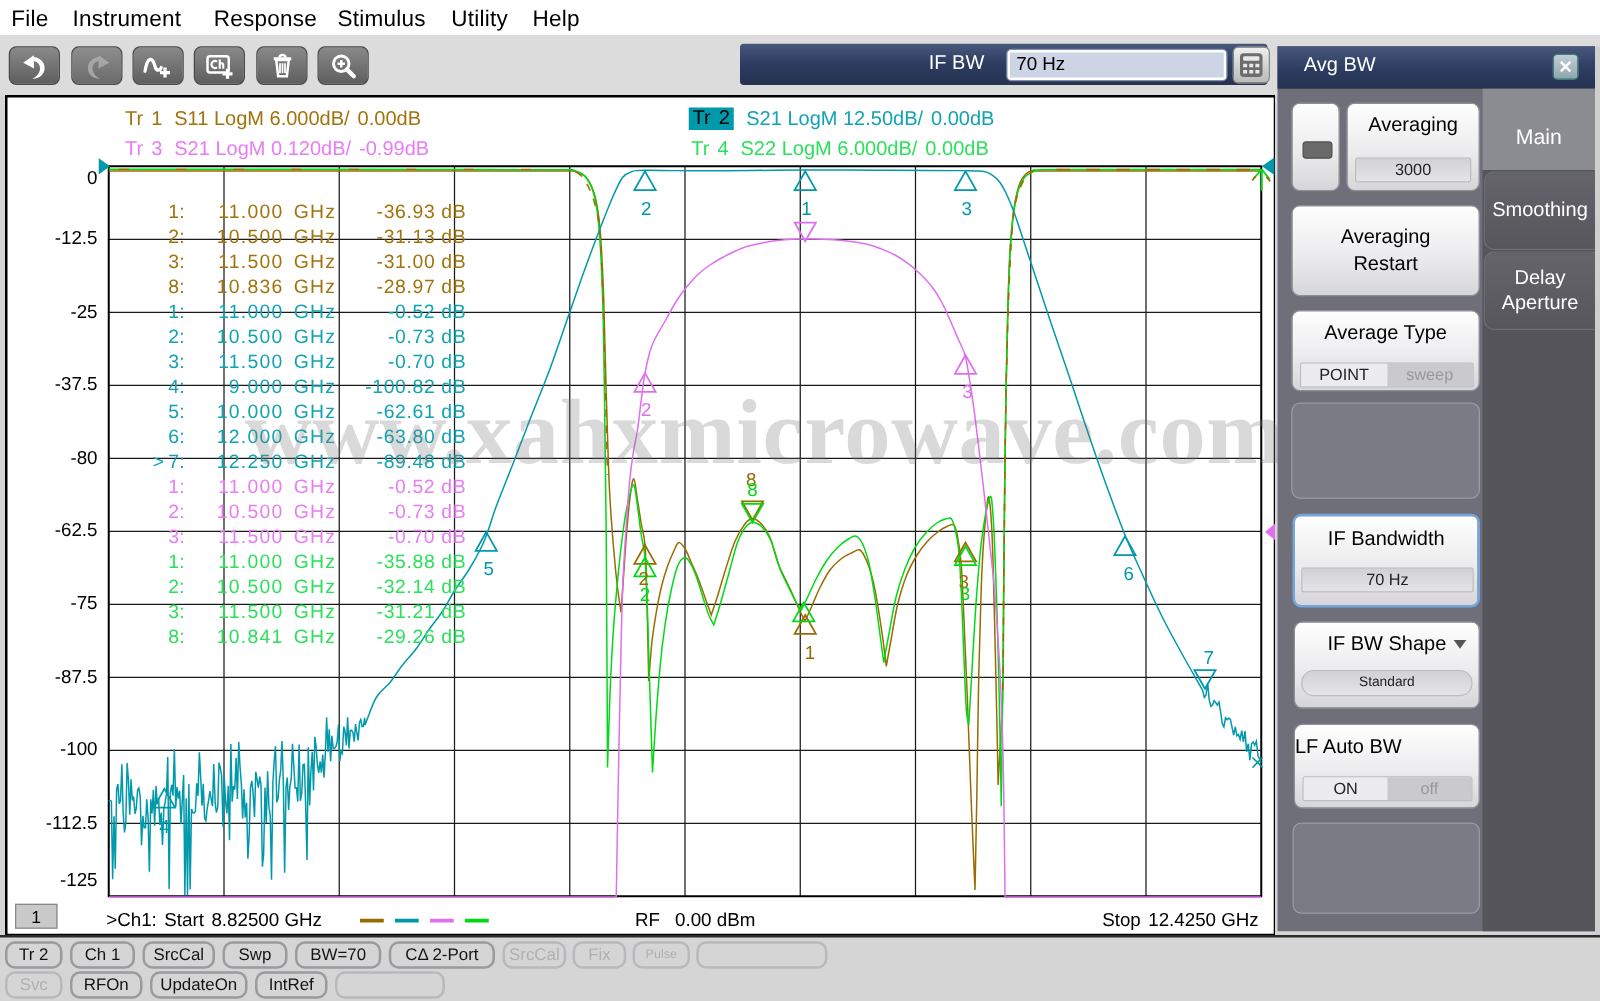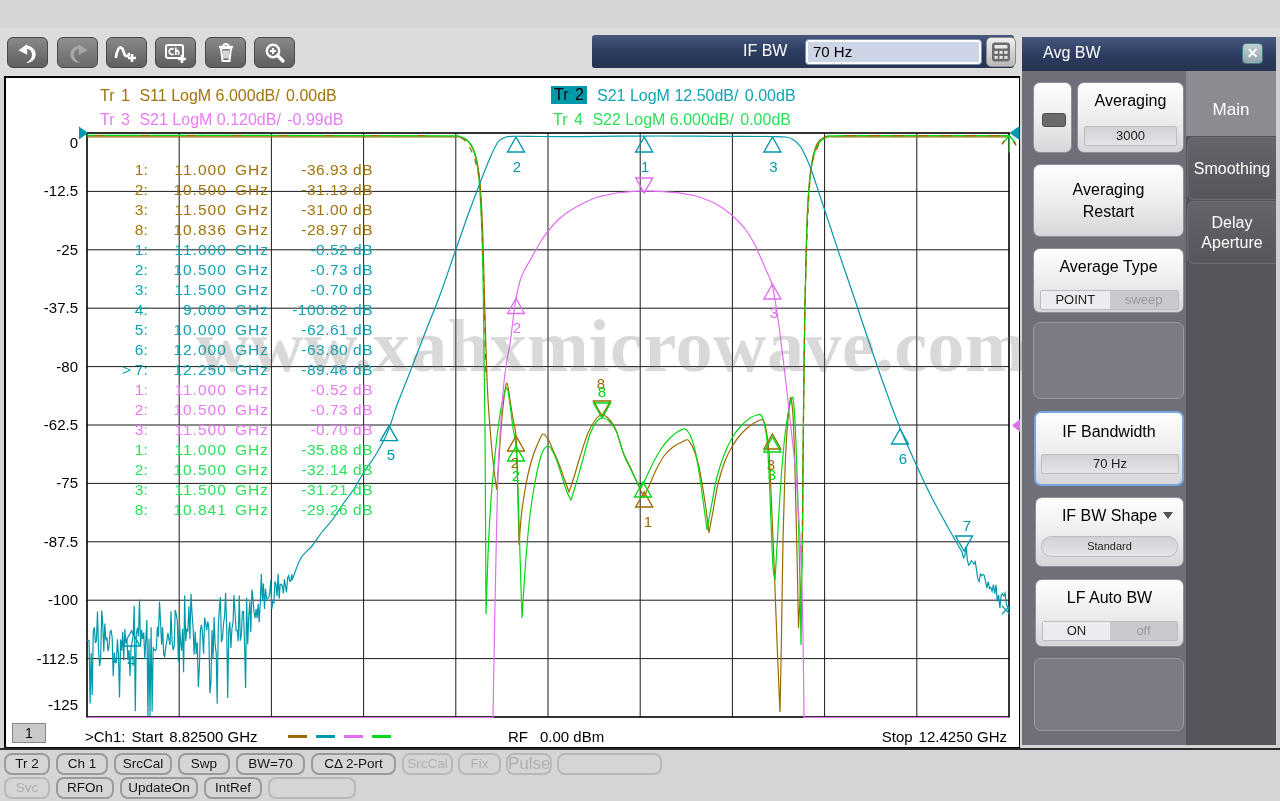"File" div { html: none -> <div> <div>File</div> <div>Instrument</div> <div>Response</div> <div>Stimulus</div> <div>Utility</div> <div>Help</div> </div> }
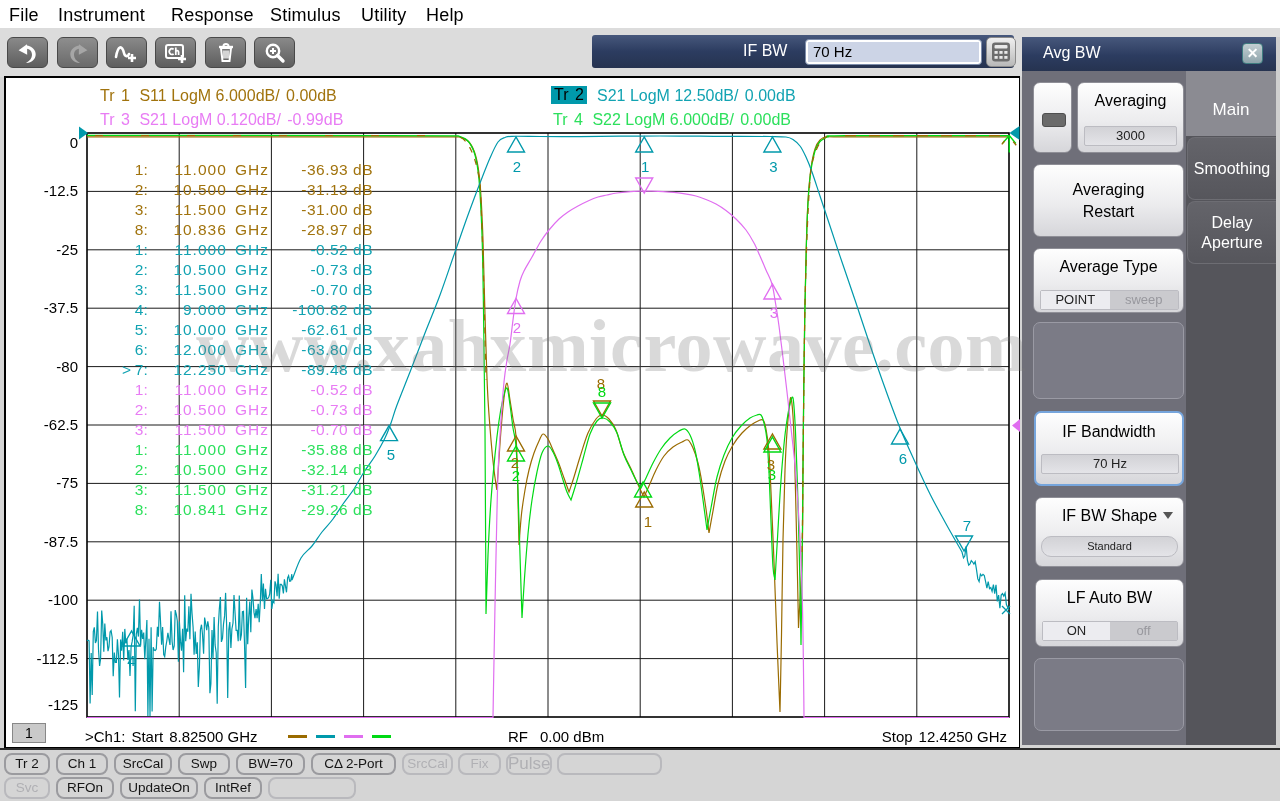"LF Auto BW" div { text-align: center -> left }
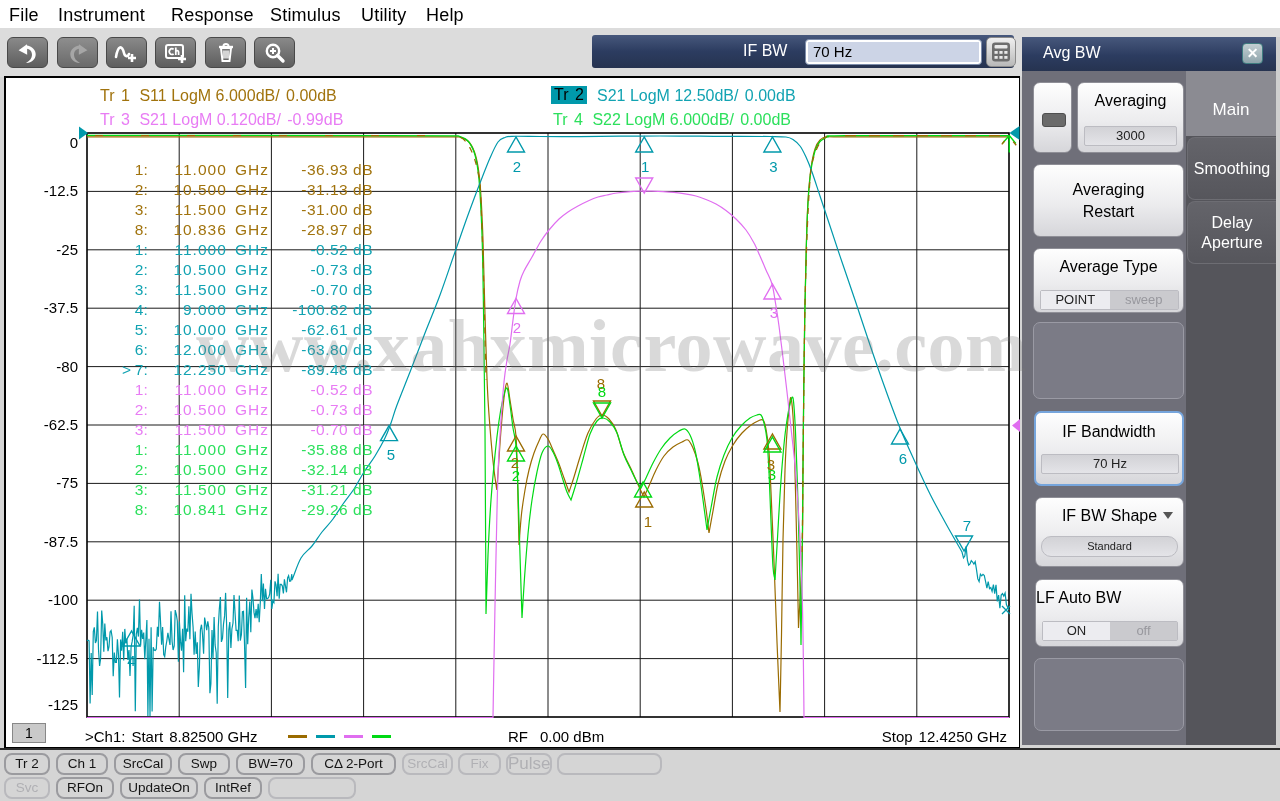"Pulse" div { font-size: 17px -> 10px }
